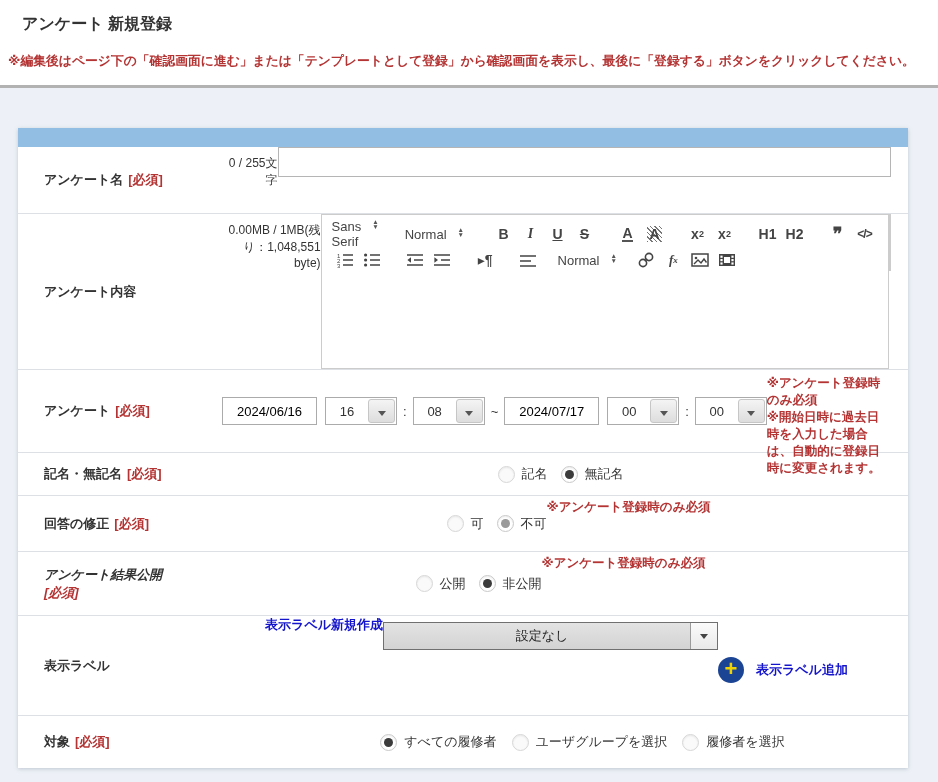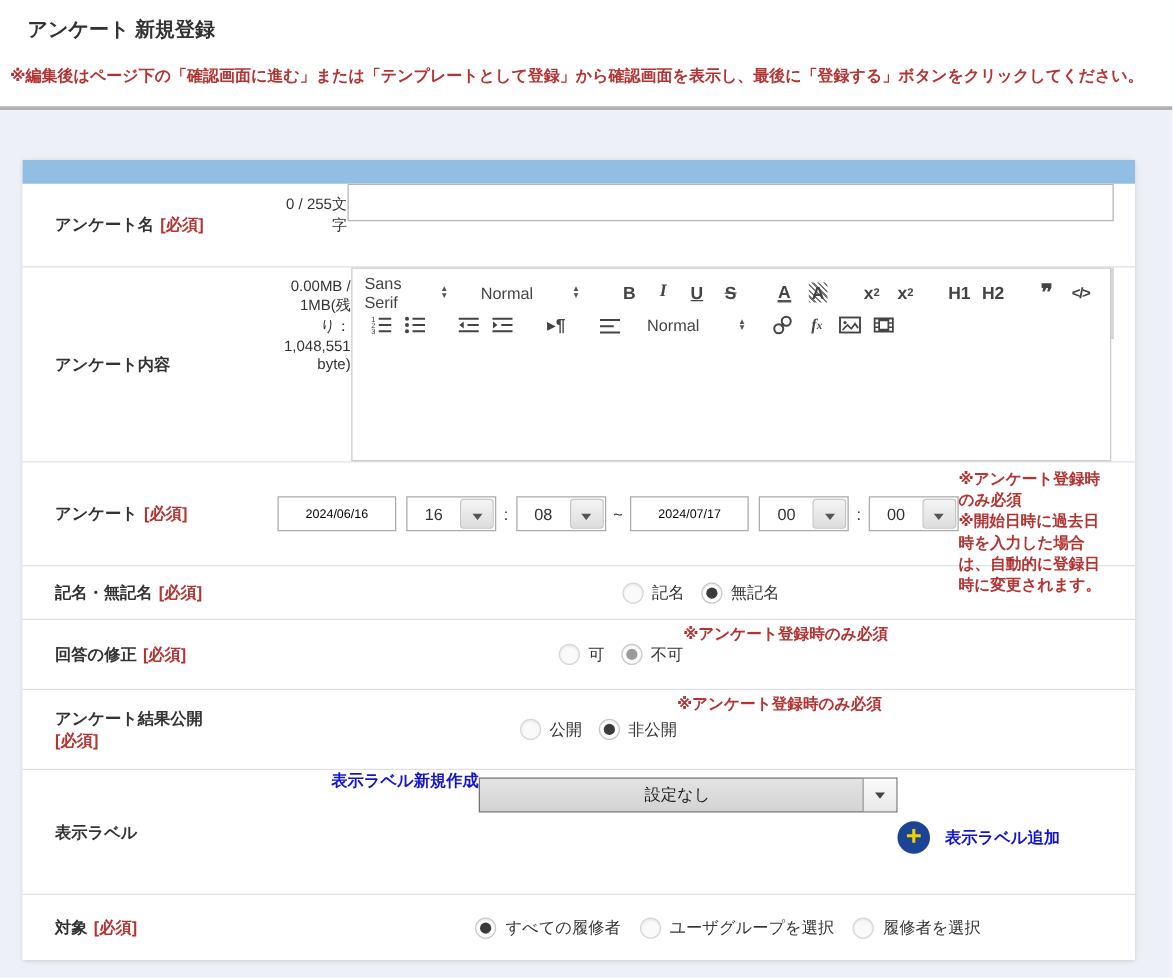"Sans Serif" .picker { align-items: center -> none; gap: 20px -> none }
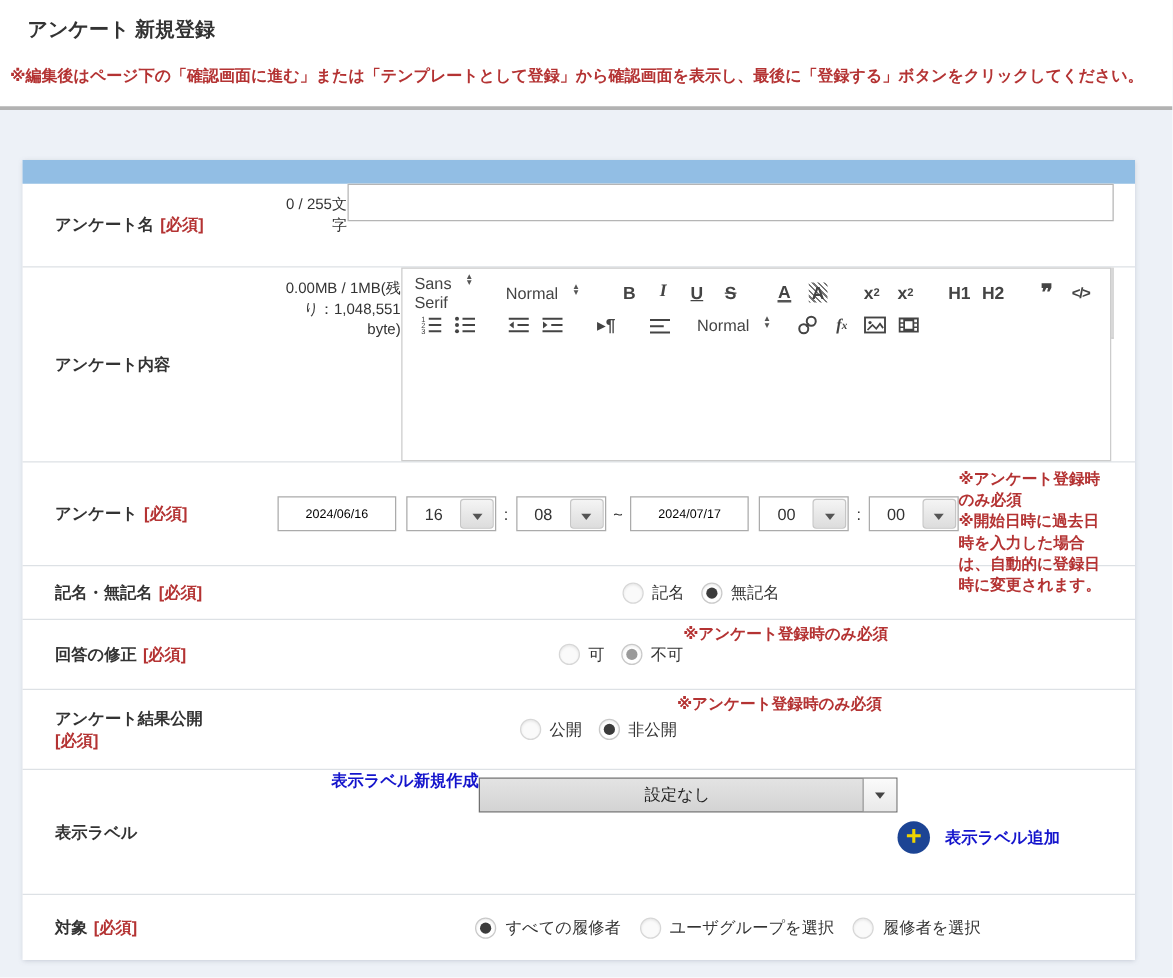"2024/06/16" .datefield { font-size: 10px -> 13px }
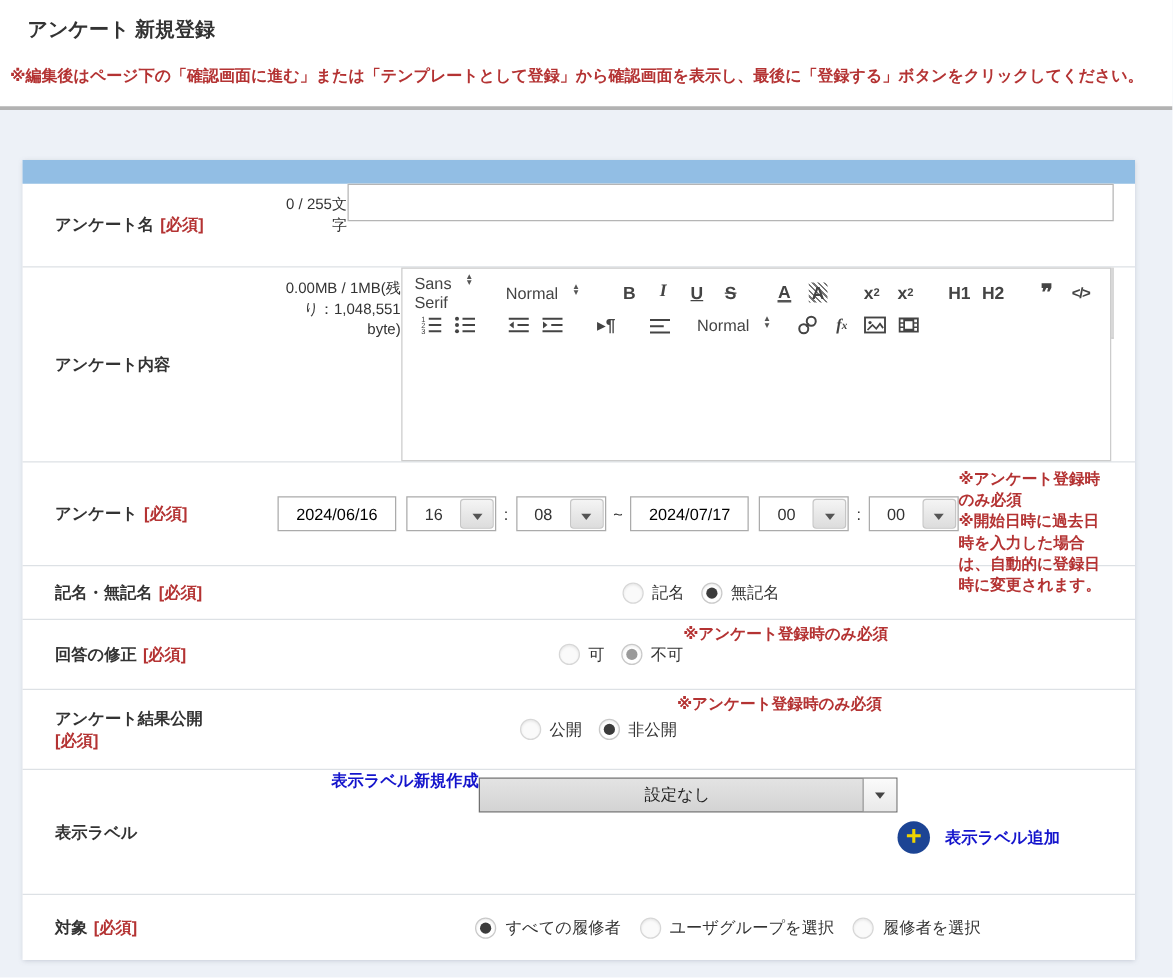"アンケート結果公開" div.cell-label { font-style: none -> italic }
